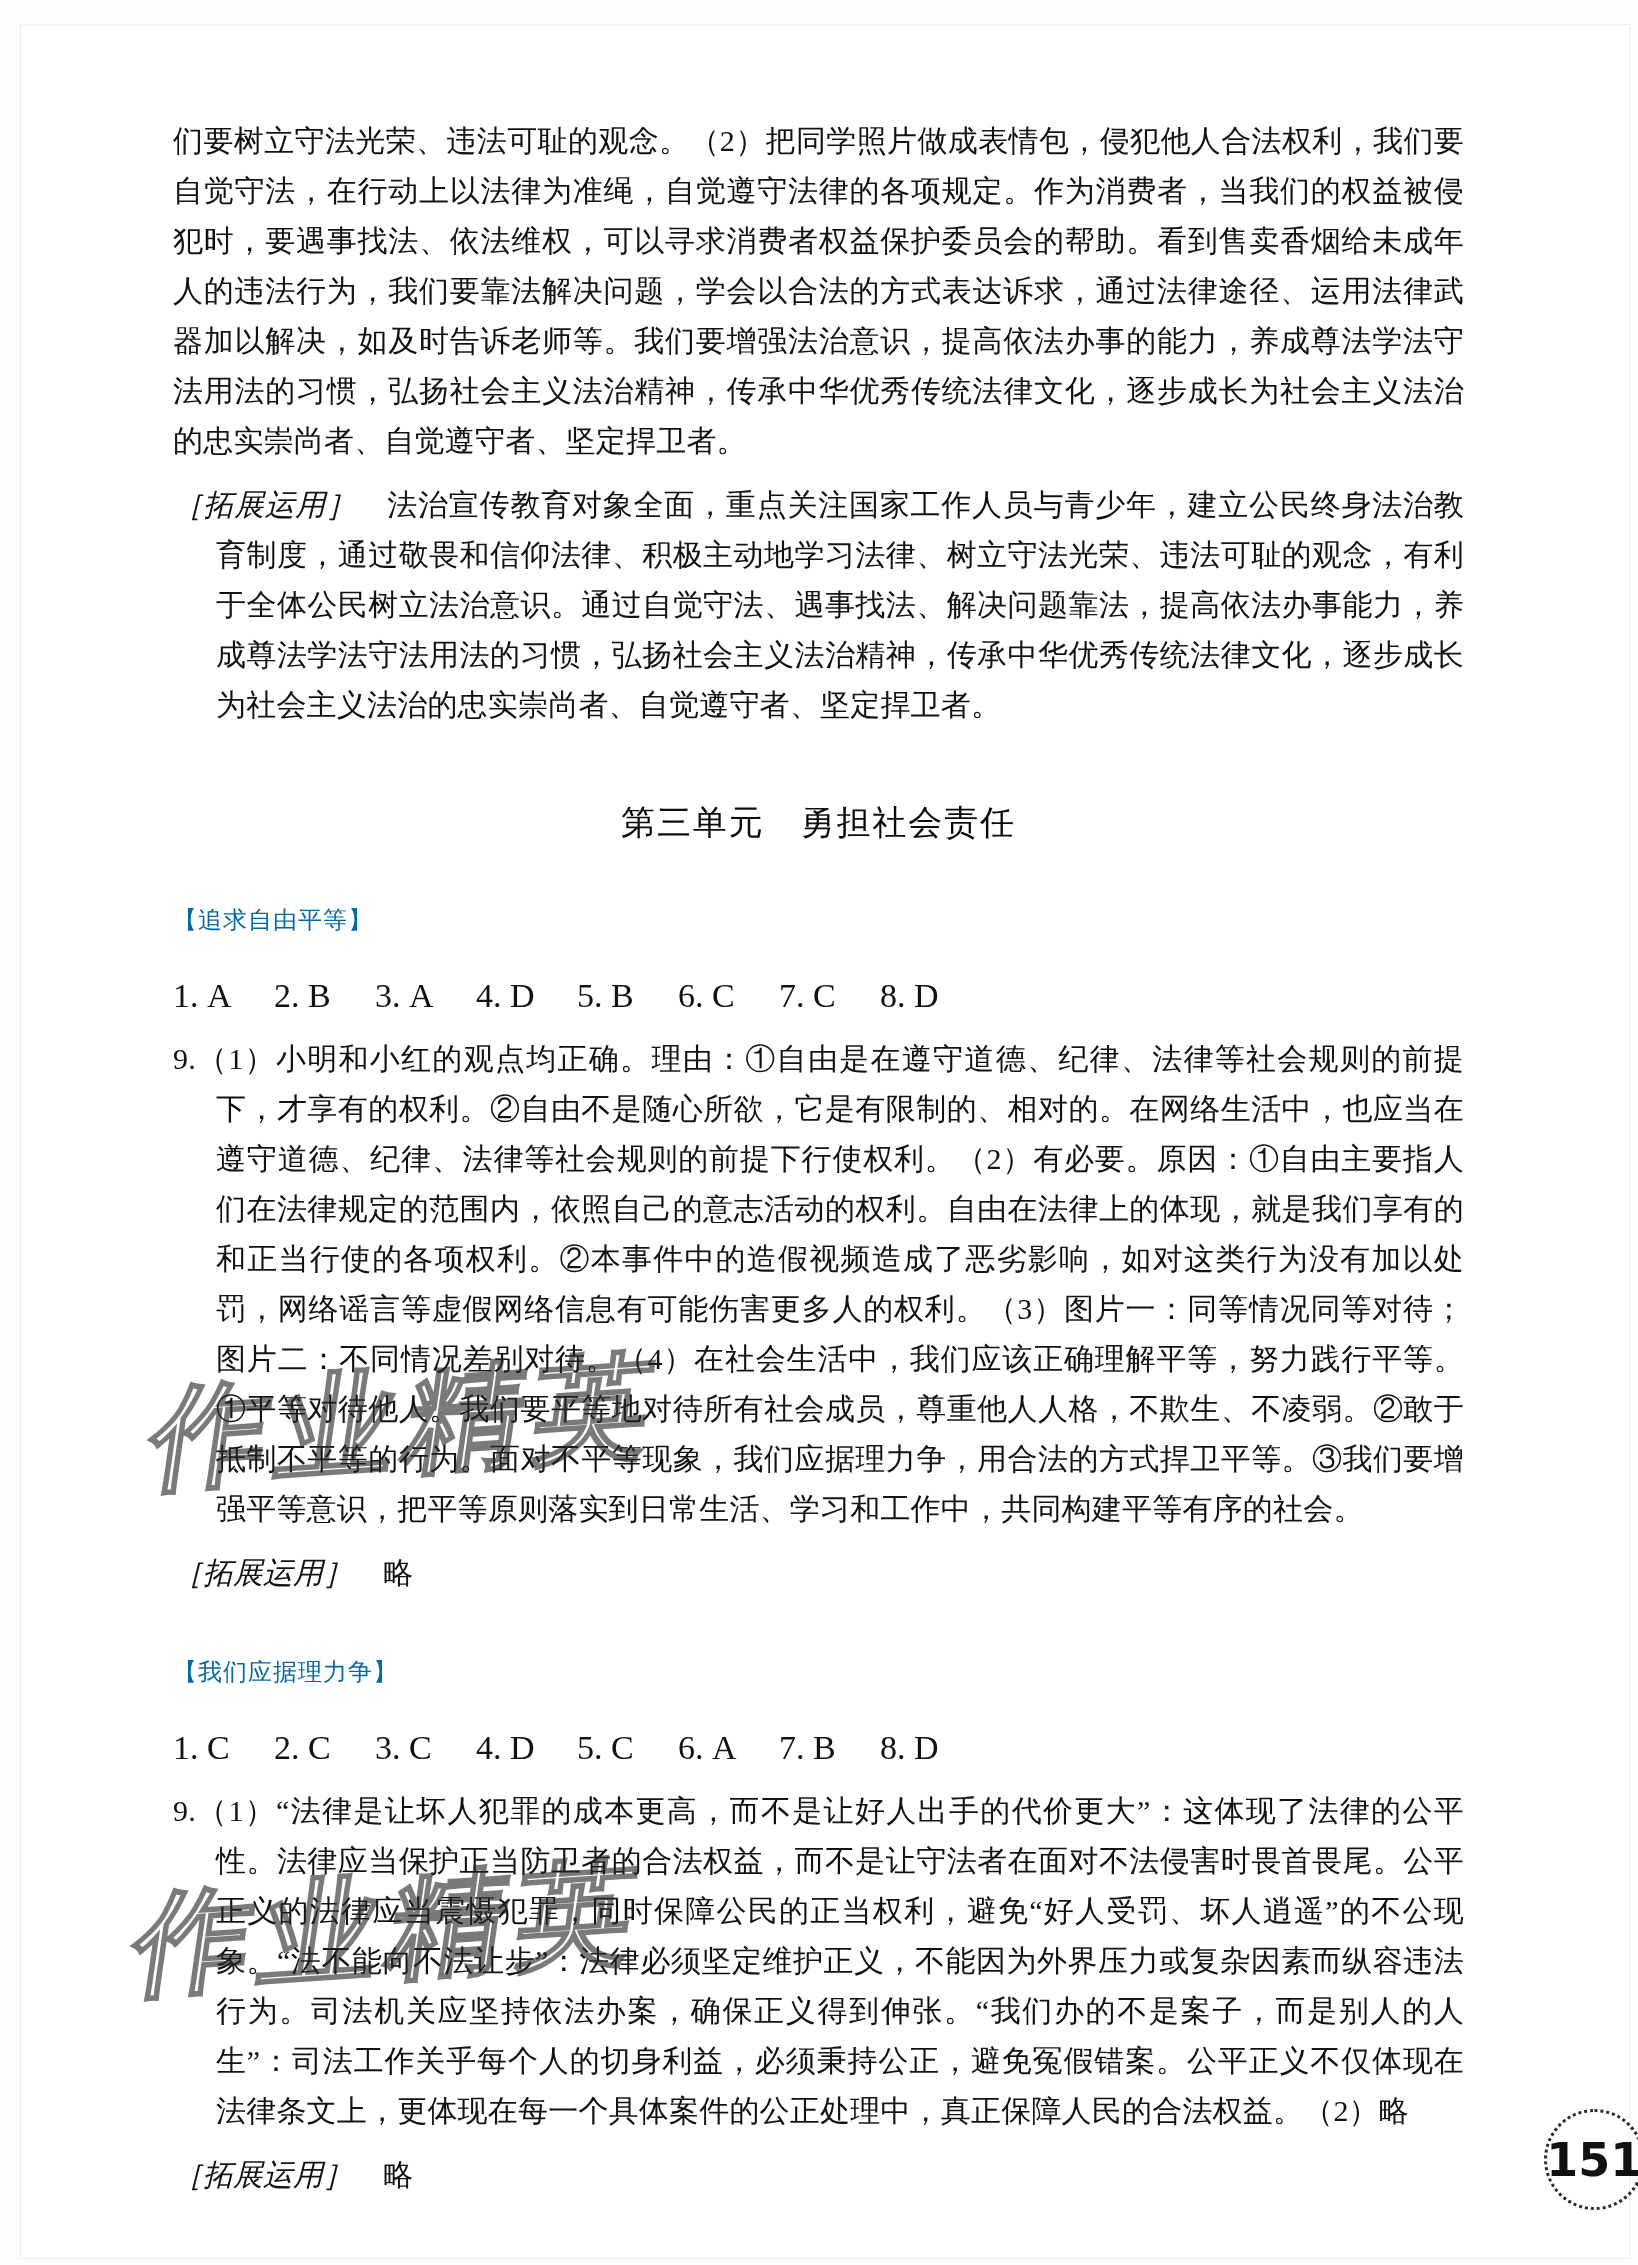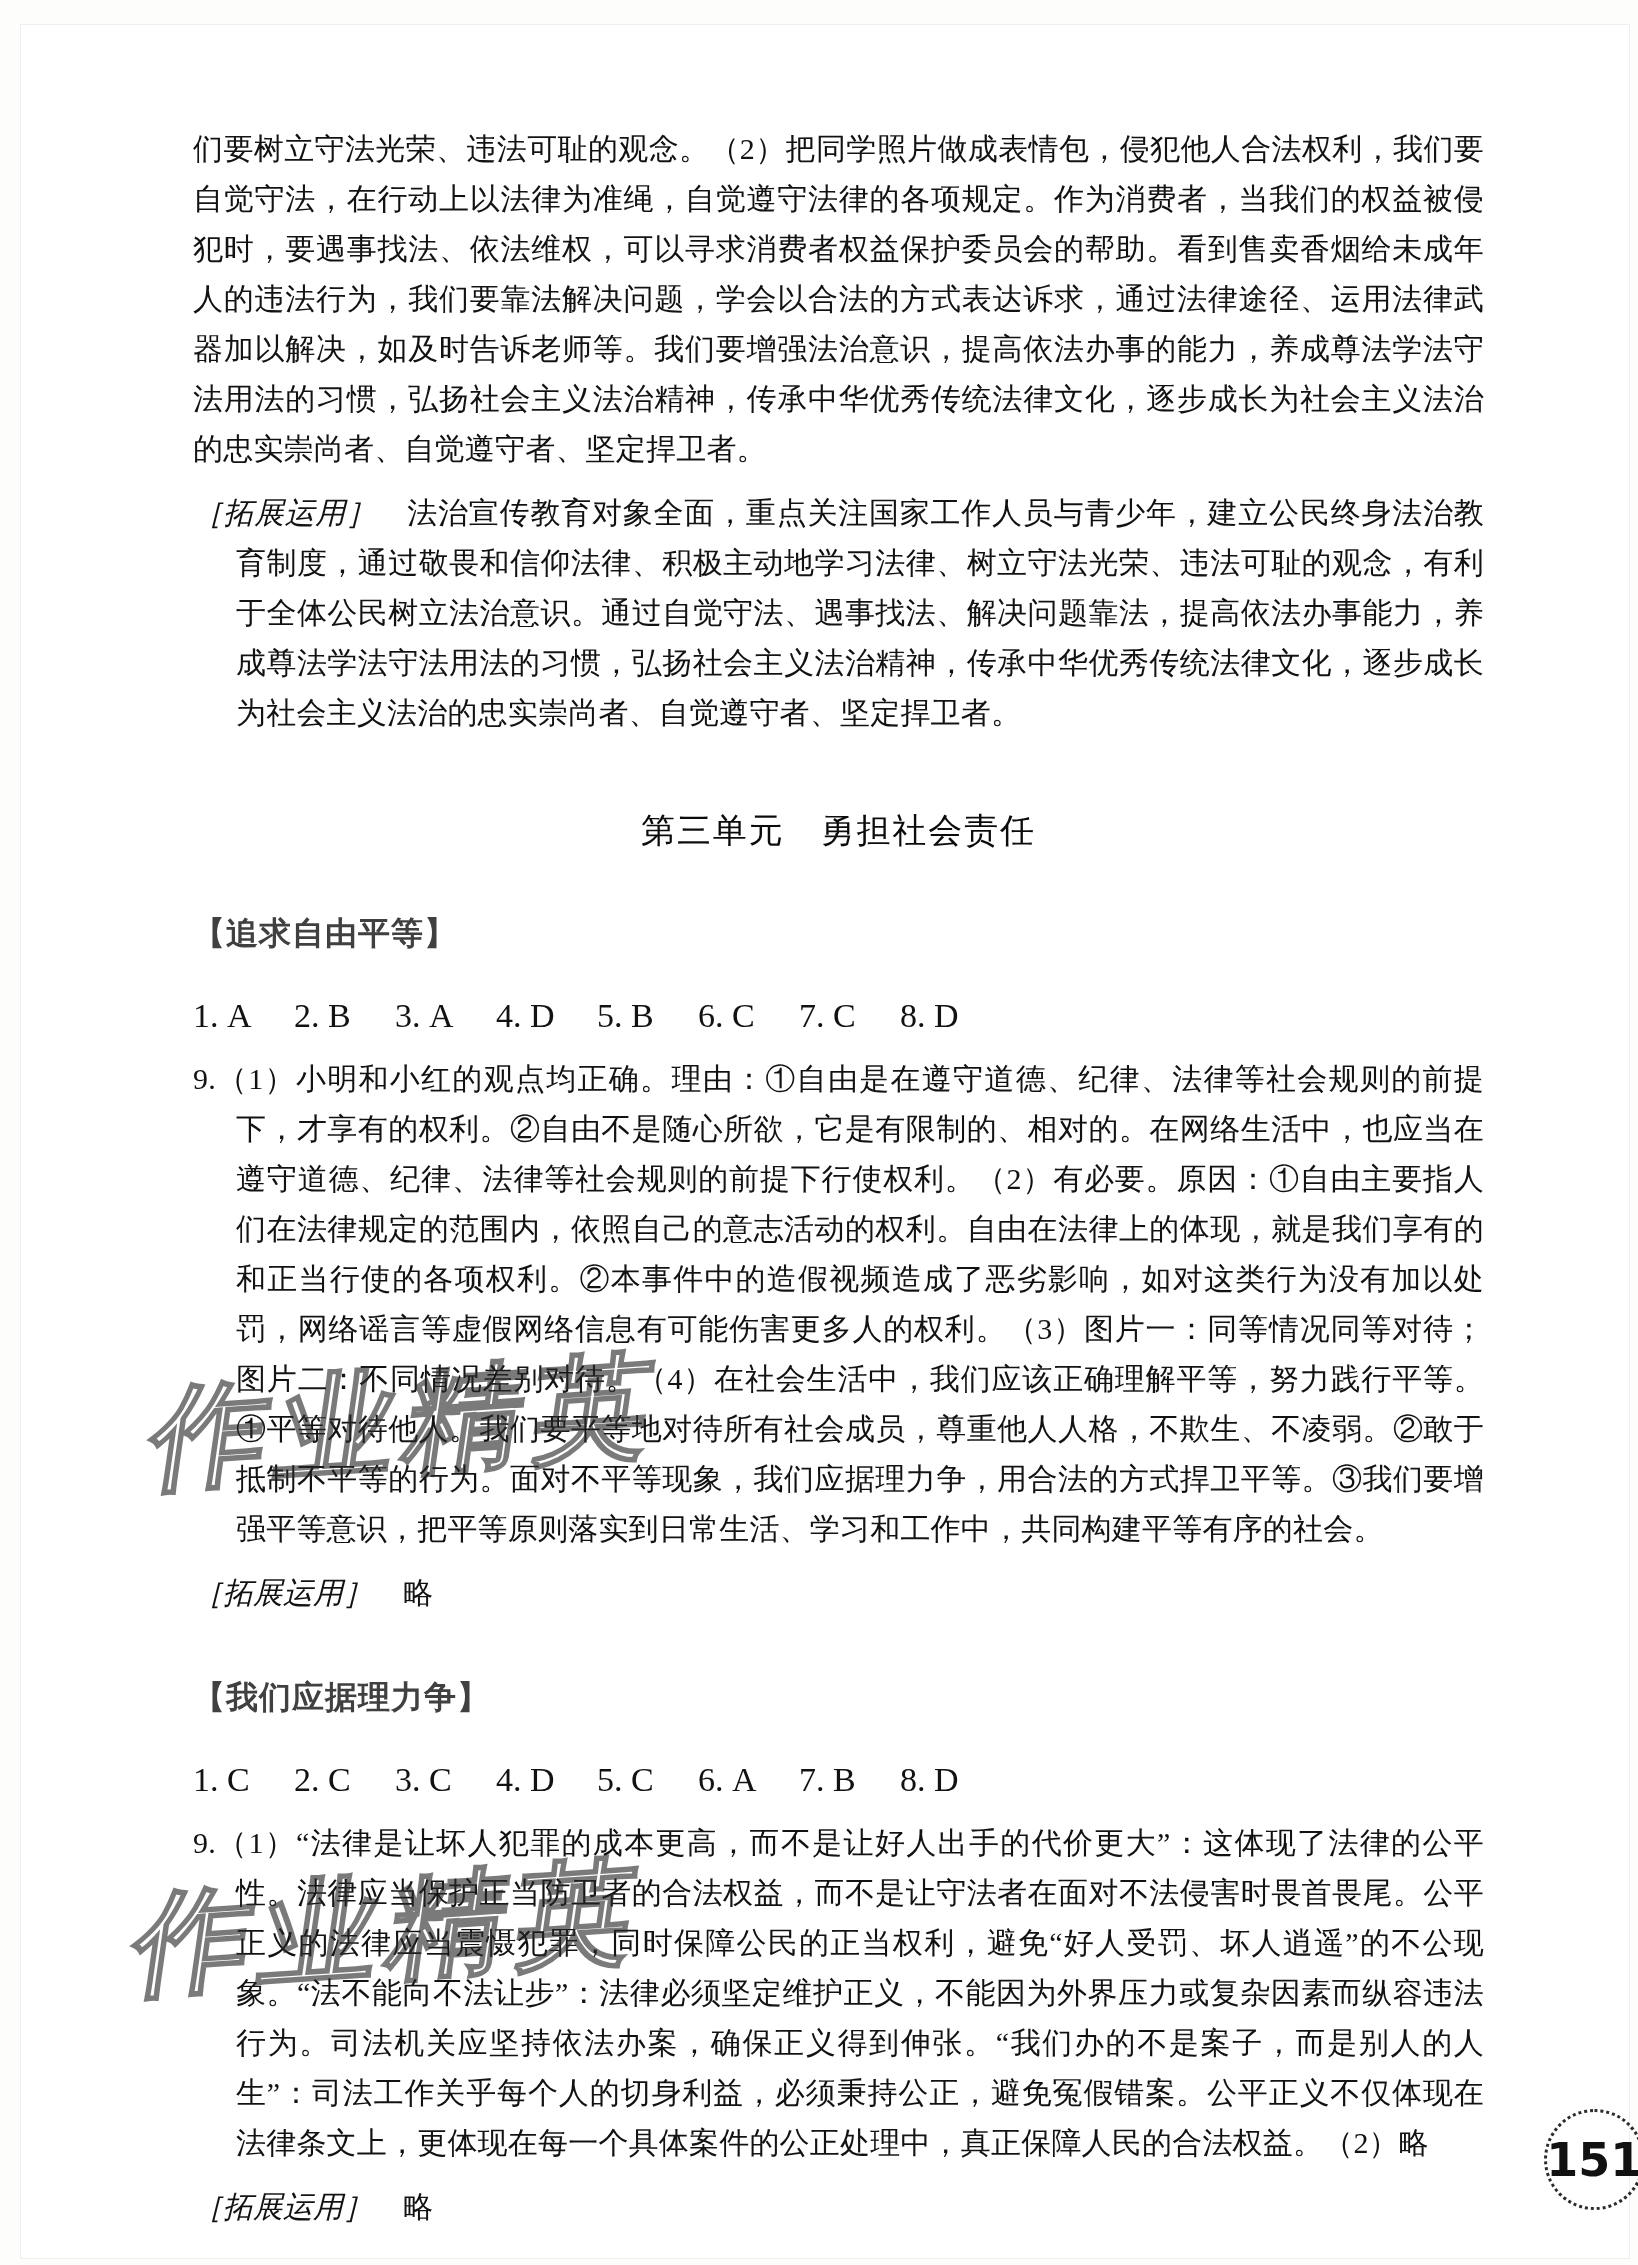"们要树立守法光荣、违法可耻的观念。（2）把同学照片做成表情包，侵犯他人合法权利，" .col { margin-left: 20px -> none; top: 124px -> 116px }
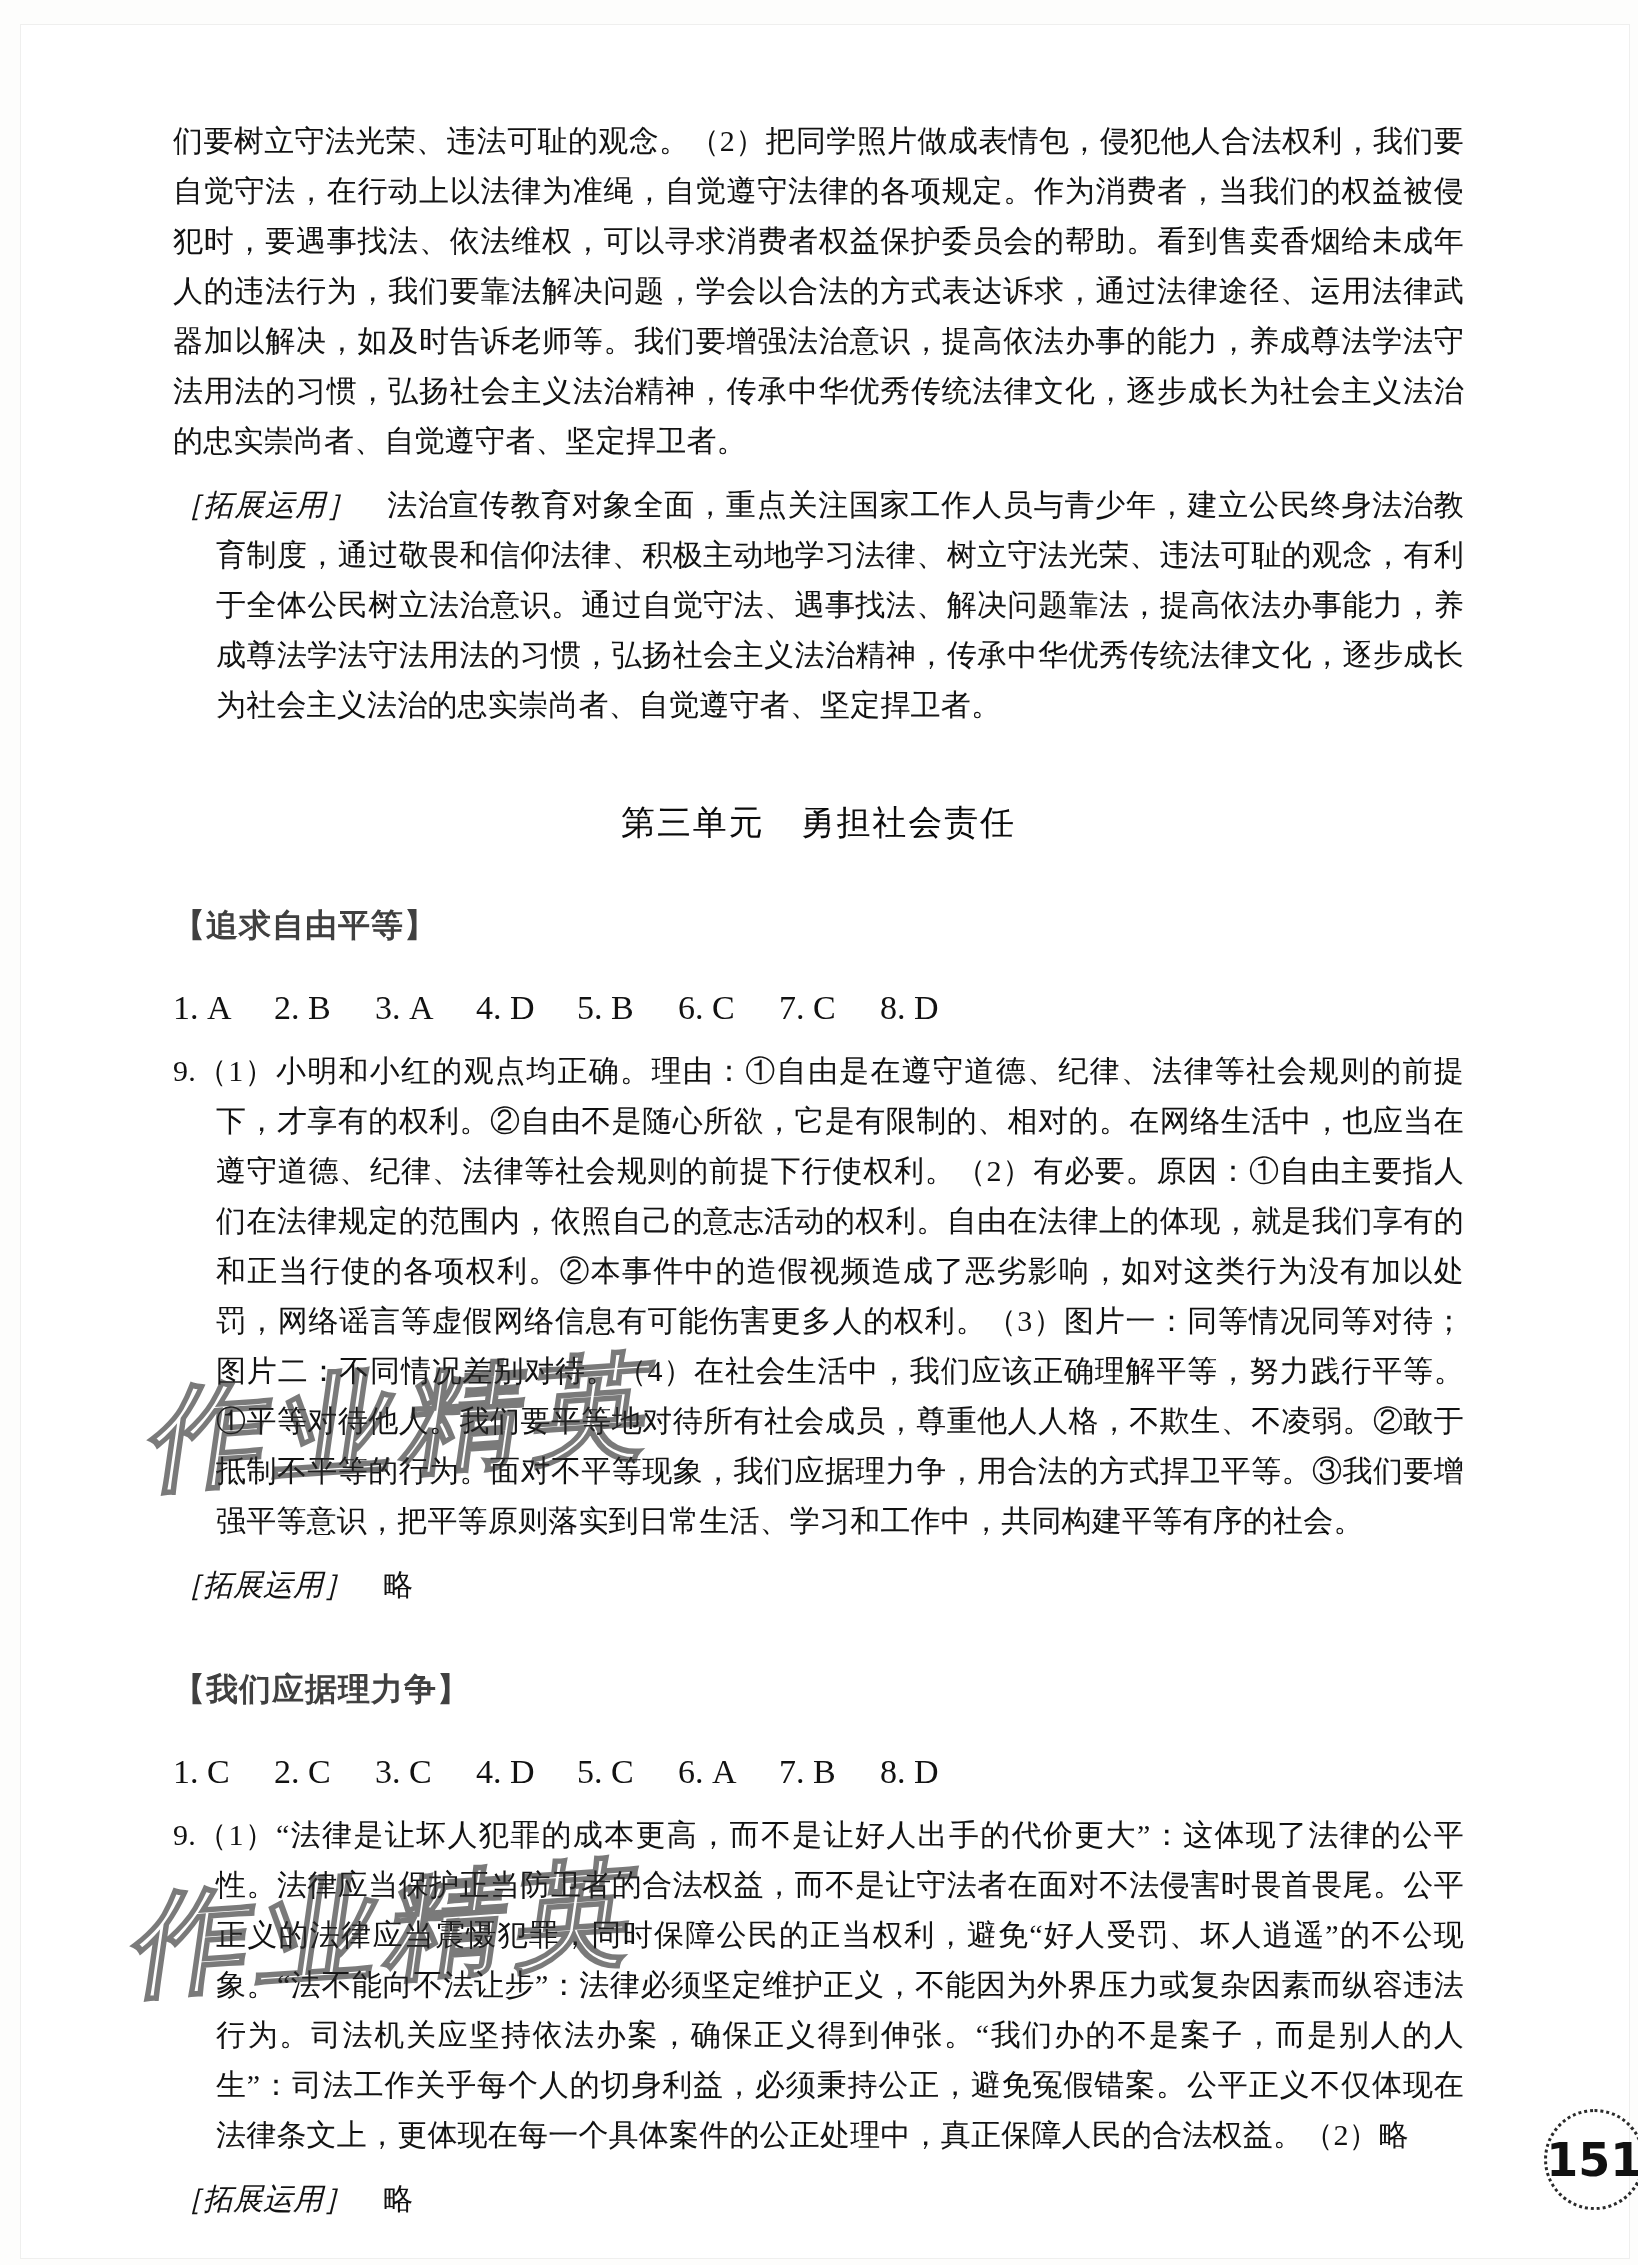"【追求自由平等】" .section-head { color: #404040 -> #0369a1; font-size: 32px -> 24px; font-weight: bold -> normal }
